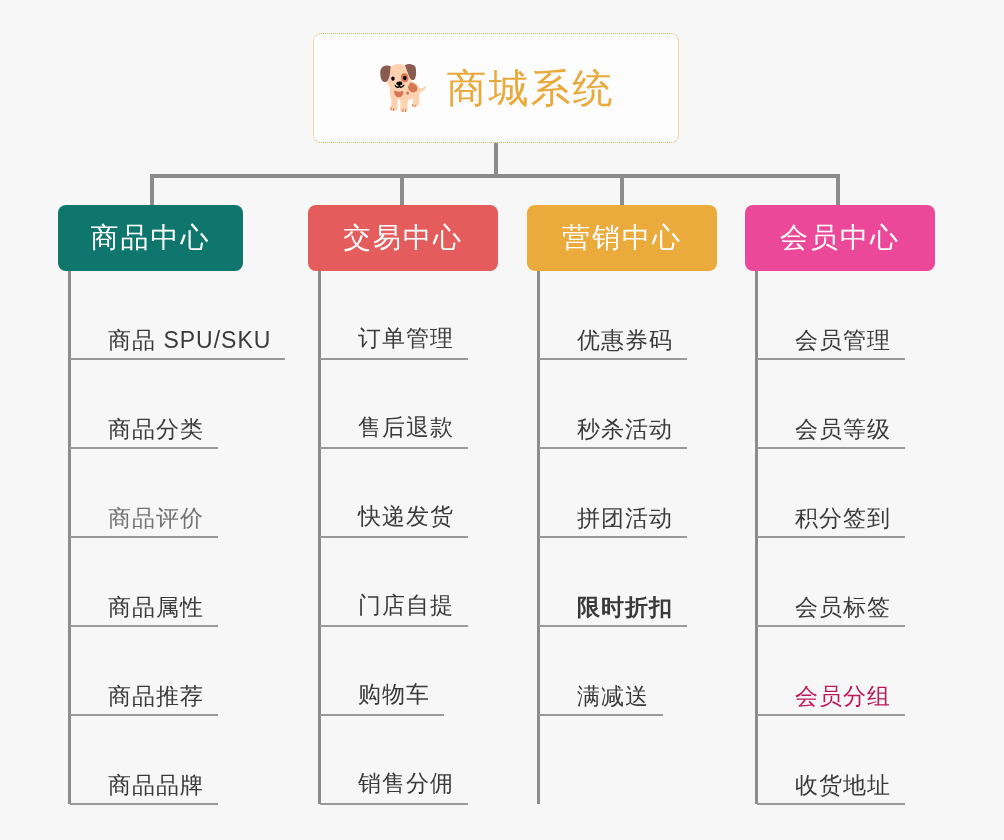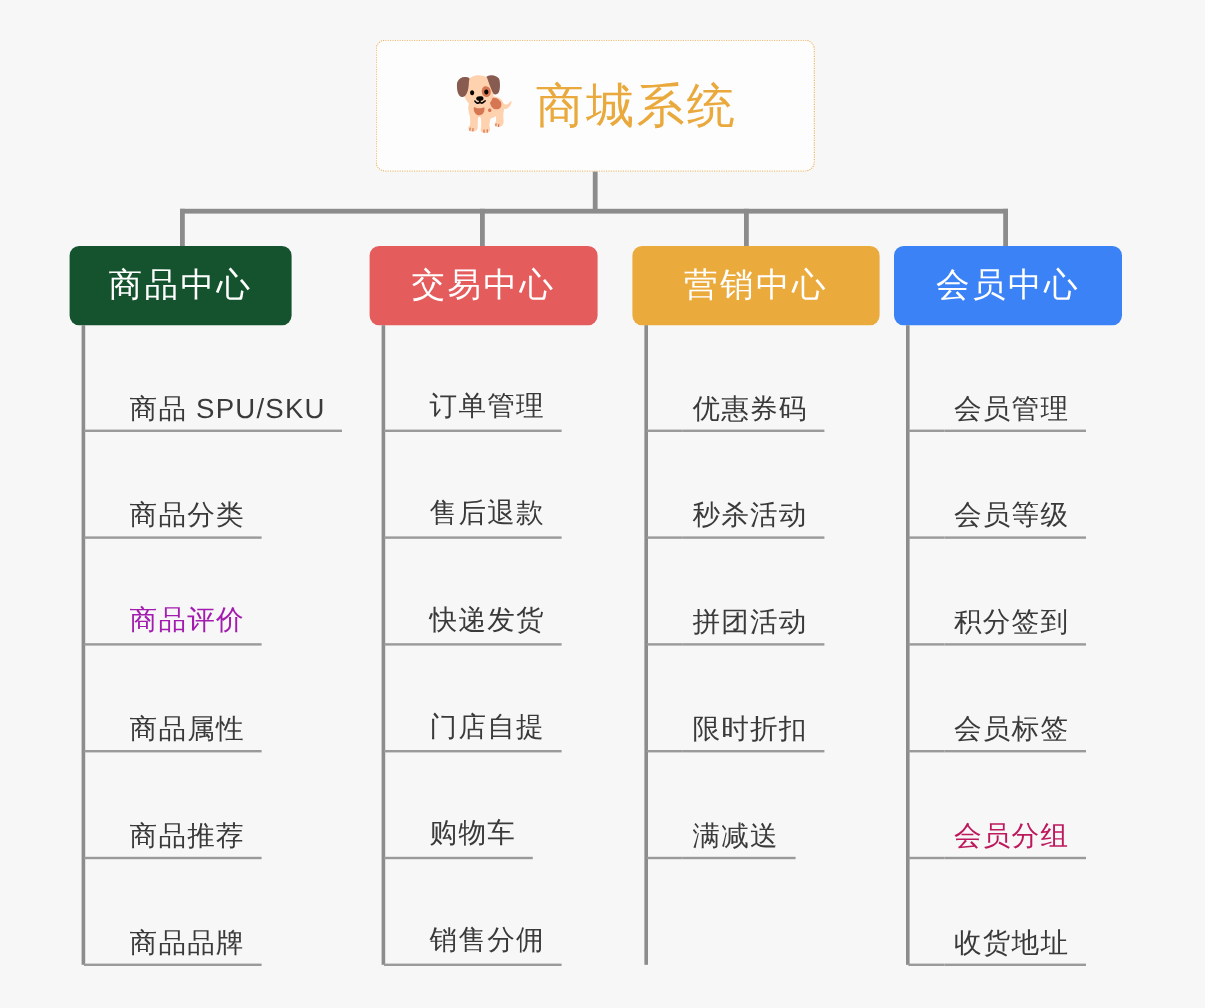"商品中心" div.col-head { background: #14532d -> #0f766e }
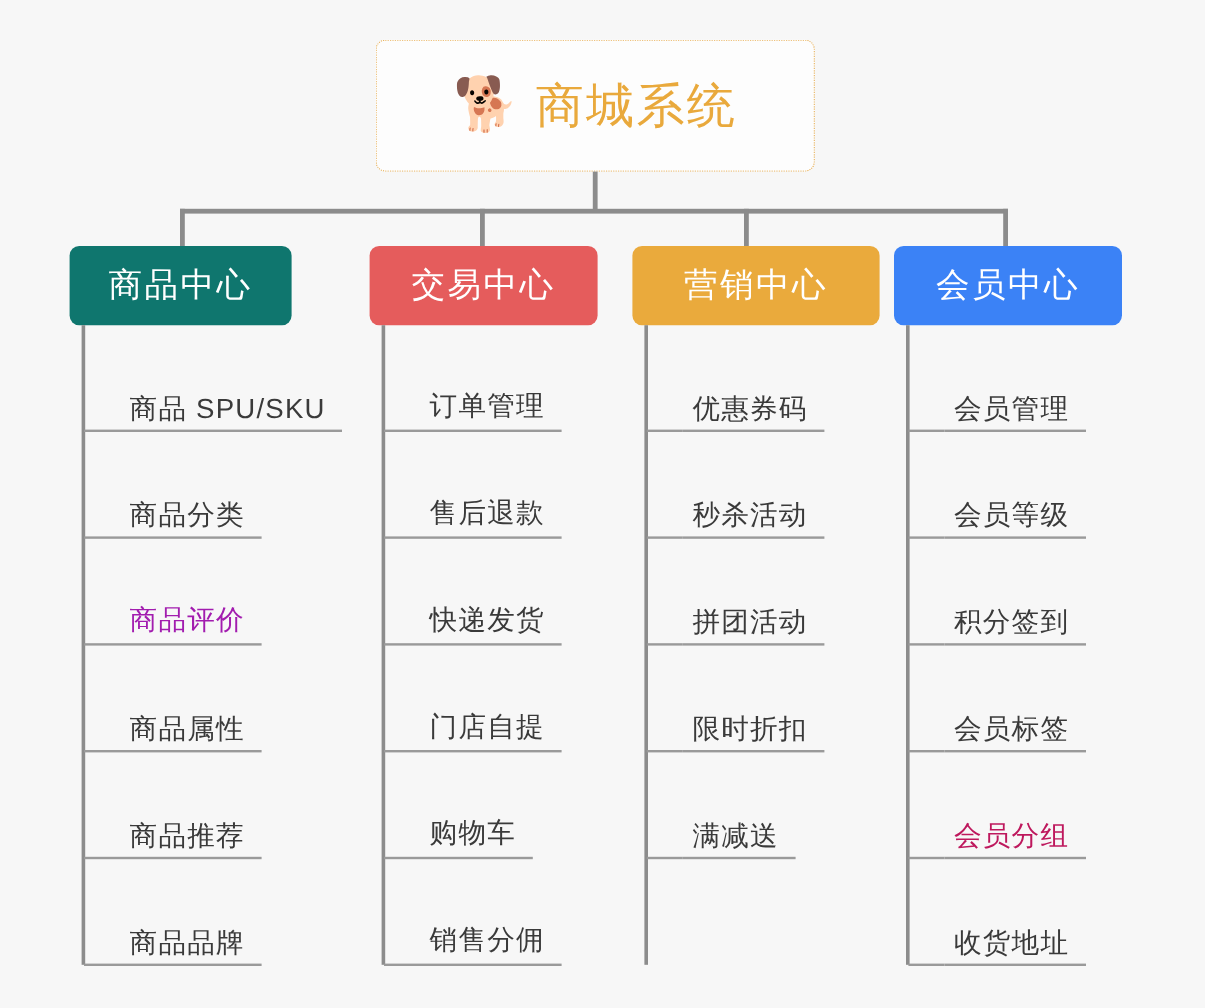"营销中心" .col-head.w3 { width: 206px -> 190px }
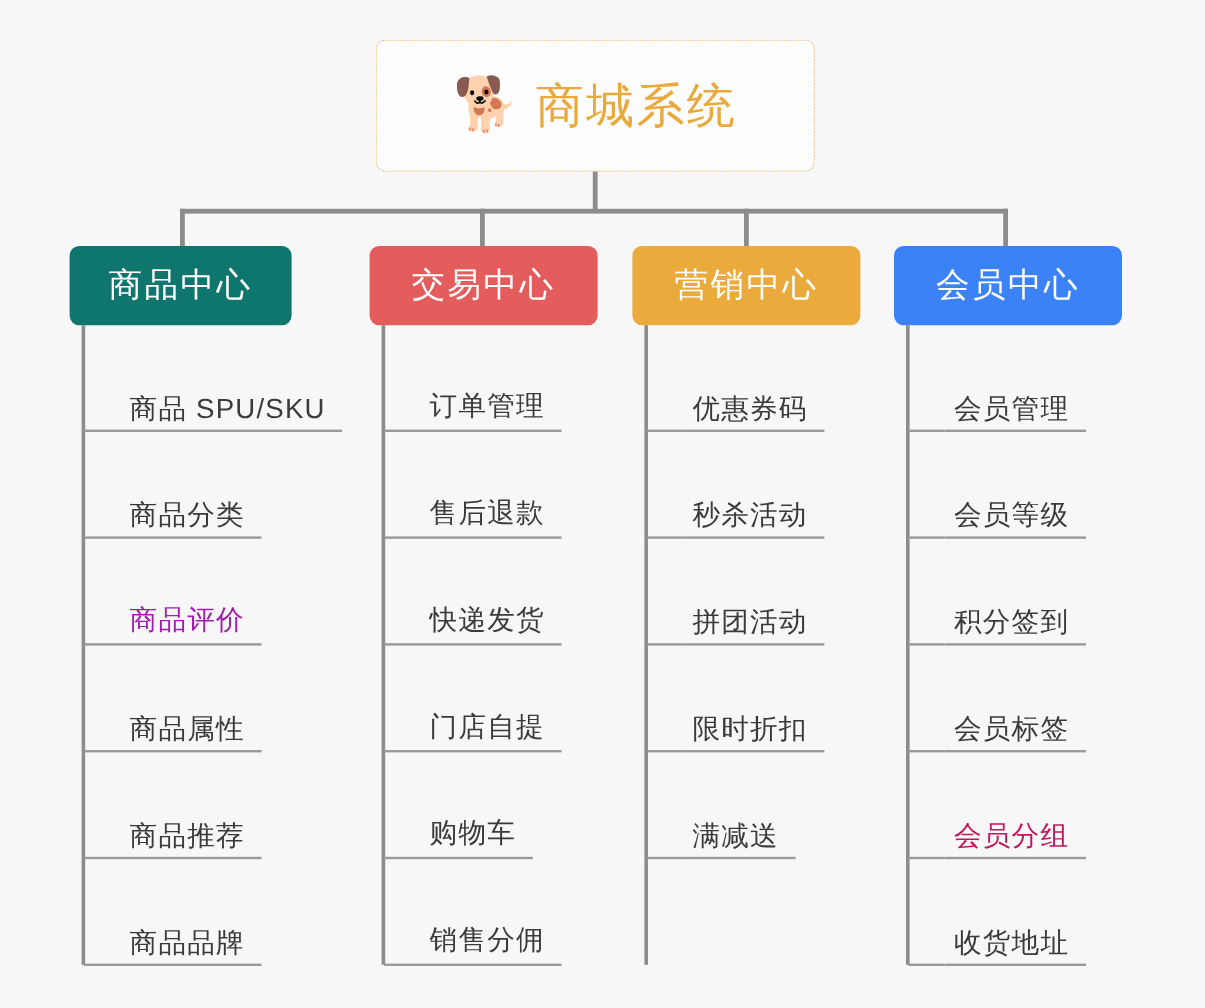"会员中心" div.col-head { background: #3b82f6 -> #ec4899 }
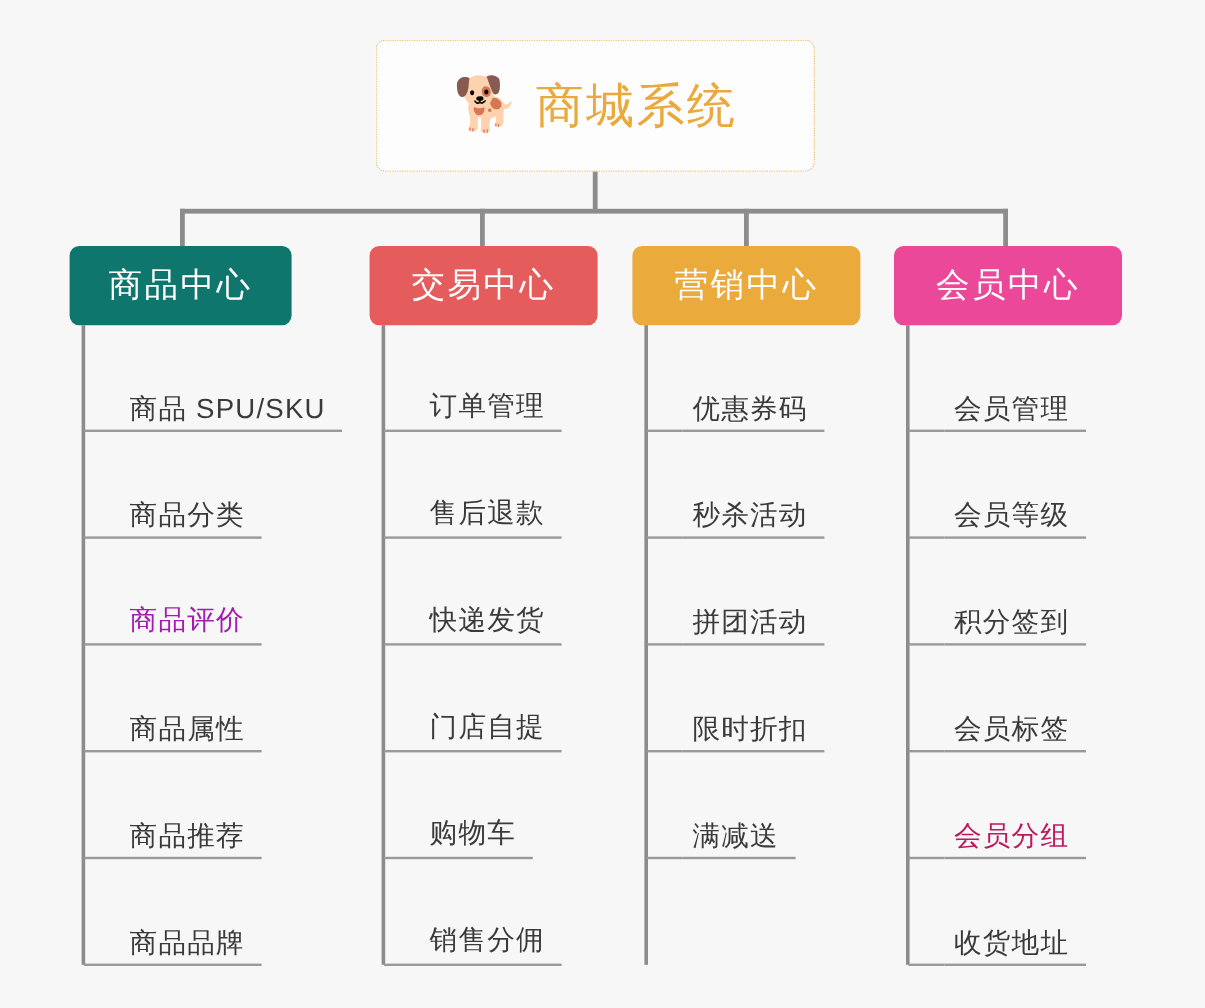"商品评价" span.child-label { color: #a21caf -> #737373; font-family: Liberation Mono, monospace -> none }
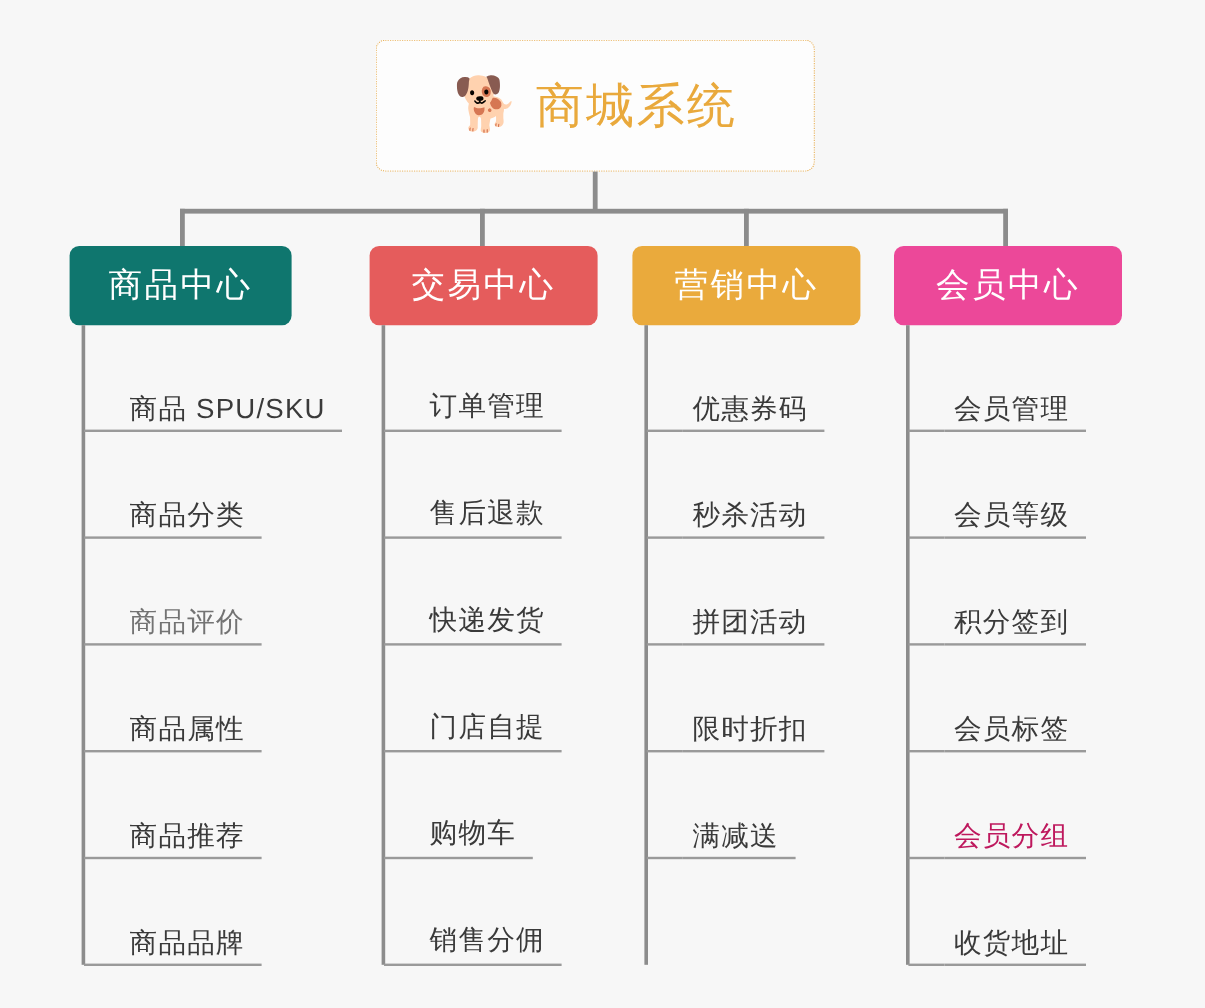"限时折扣" span.child-inner { font-weight: none -> bold }
